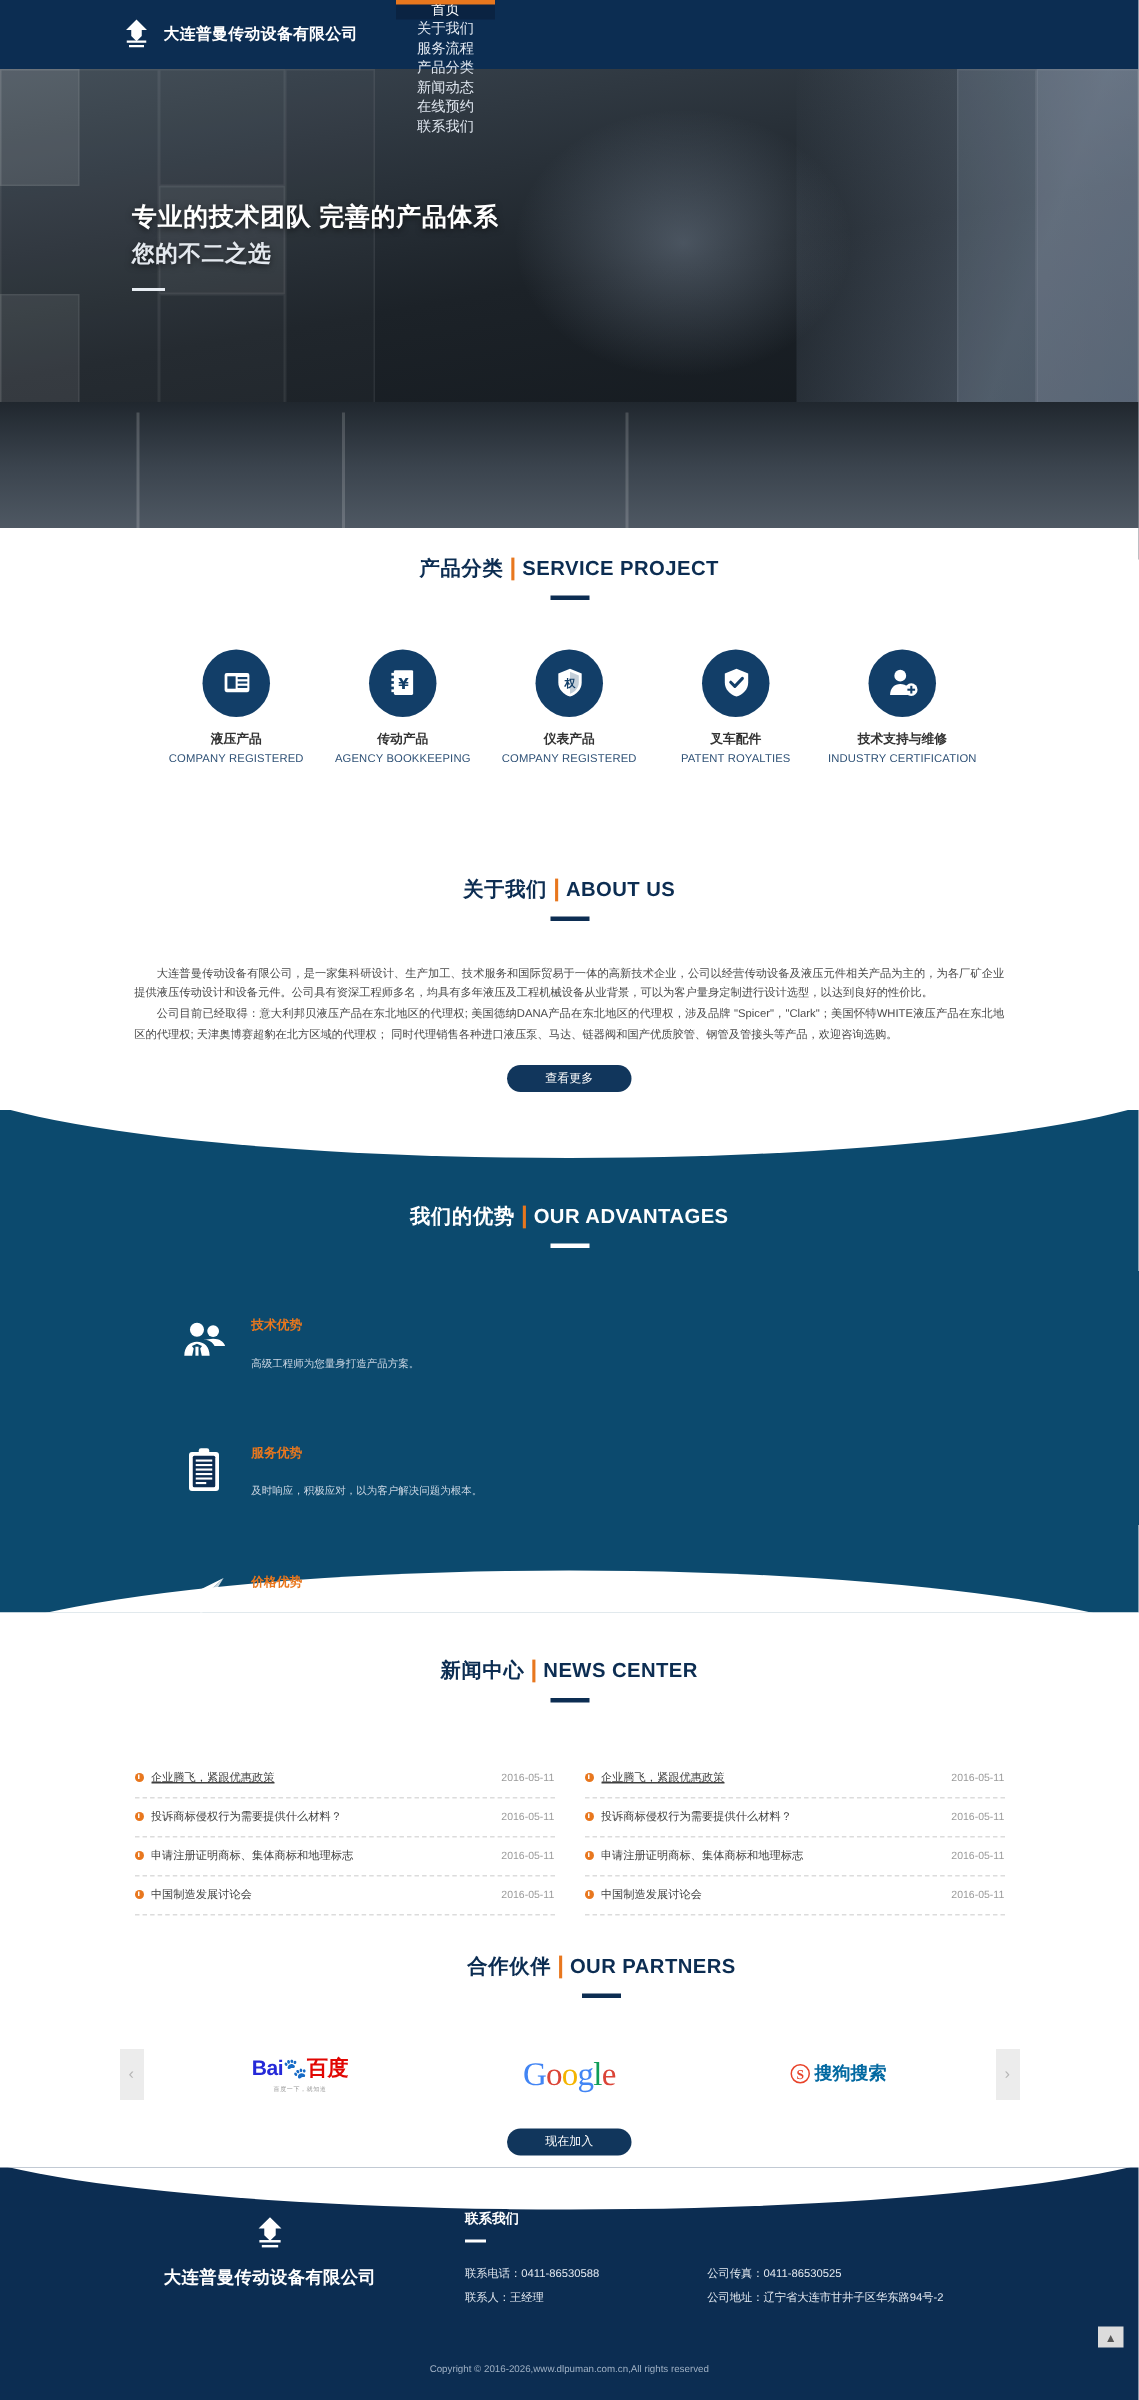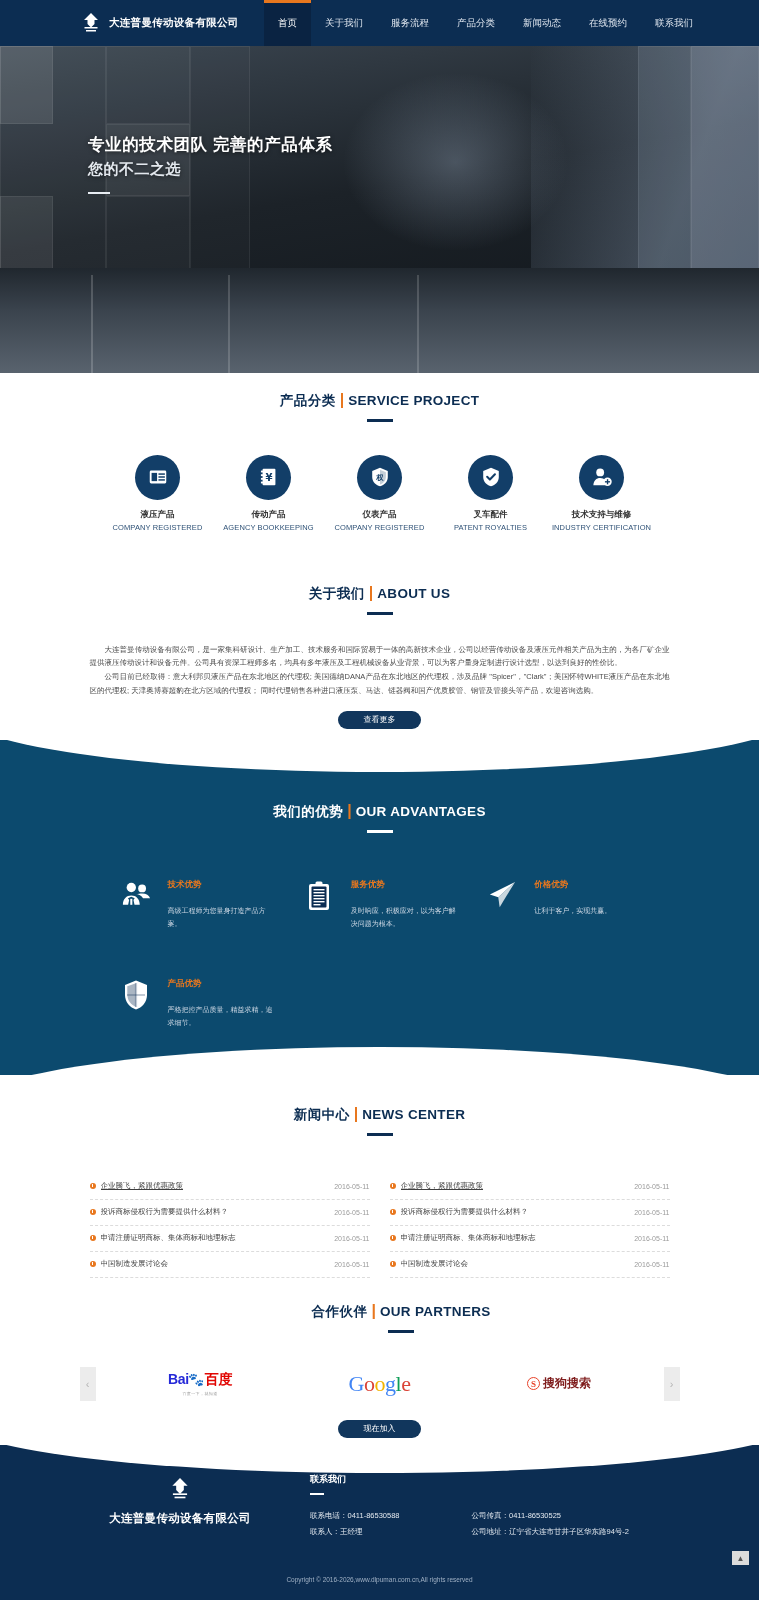"首页" .nav { flex-direction: none -> column }
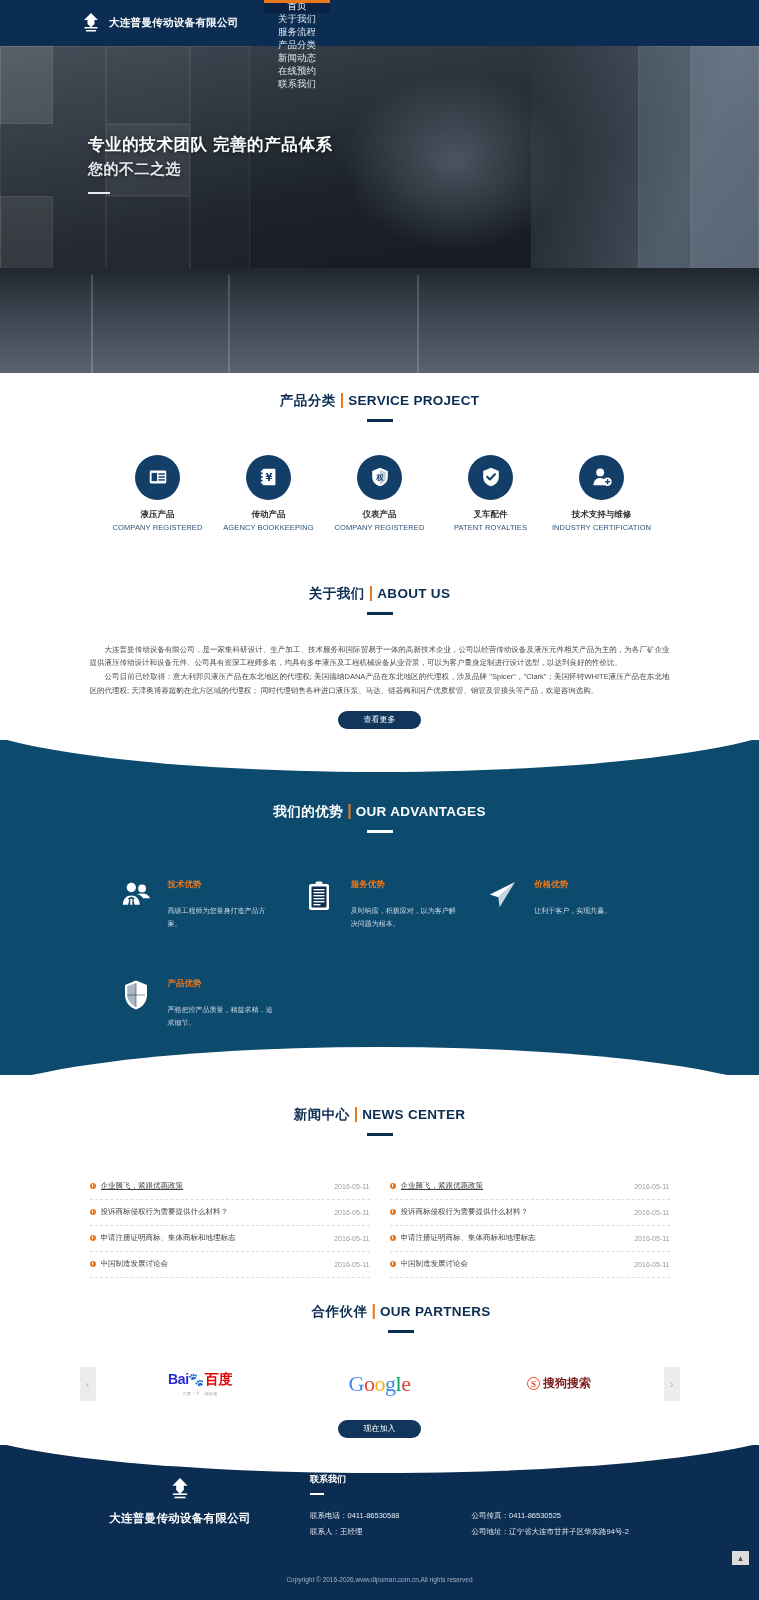"产品分类 | SERVICE PROJECT" .services { top: 373px -> 352px }
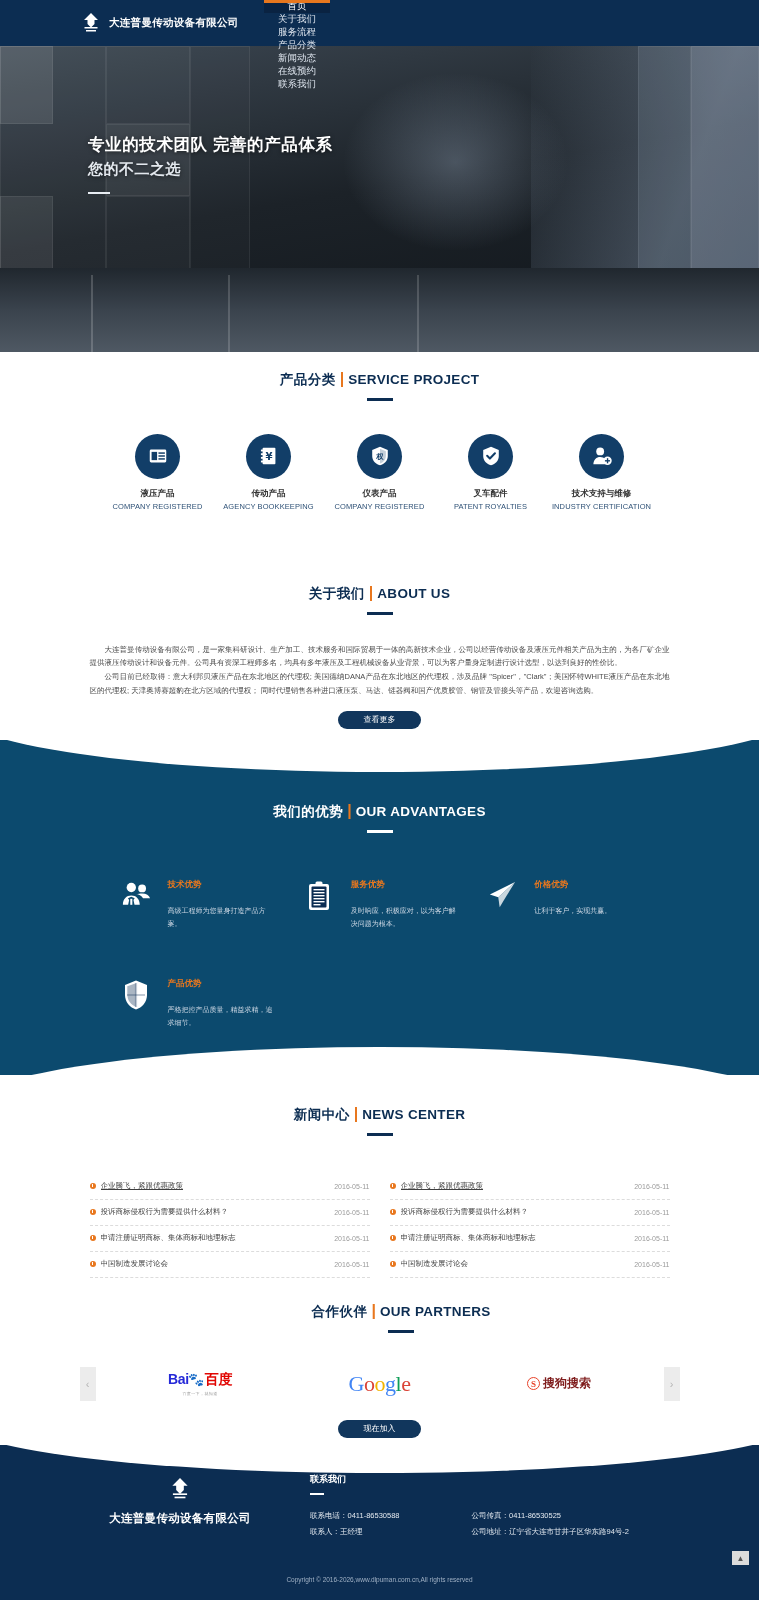"技术优势" .adv-grid { grid-template-columns: 1fr 1fr 1fr -> 1fr }
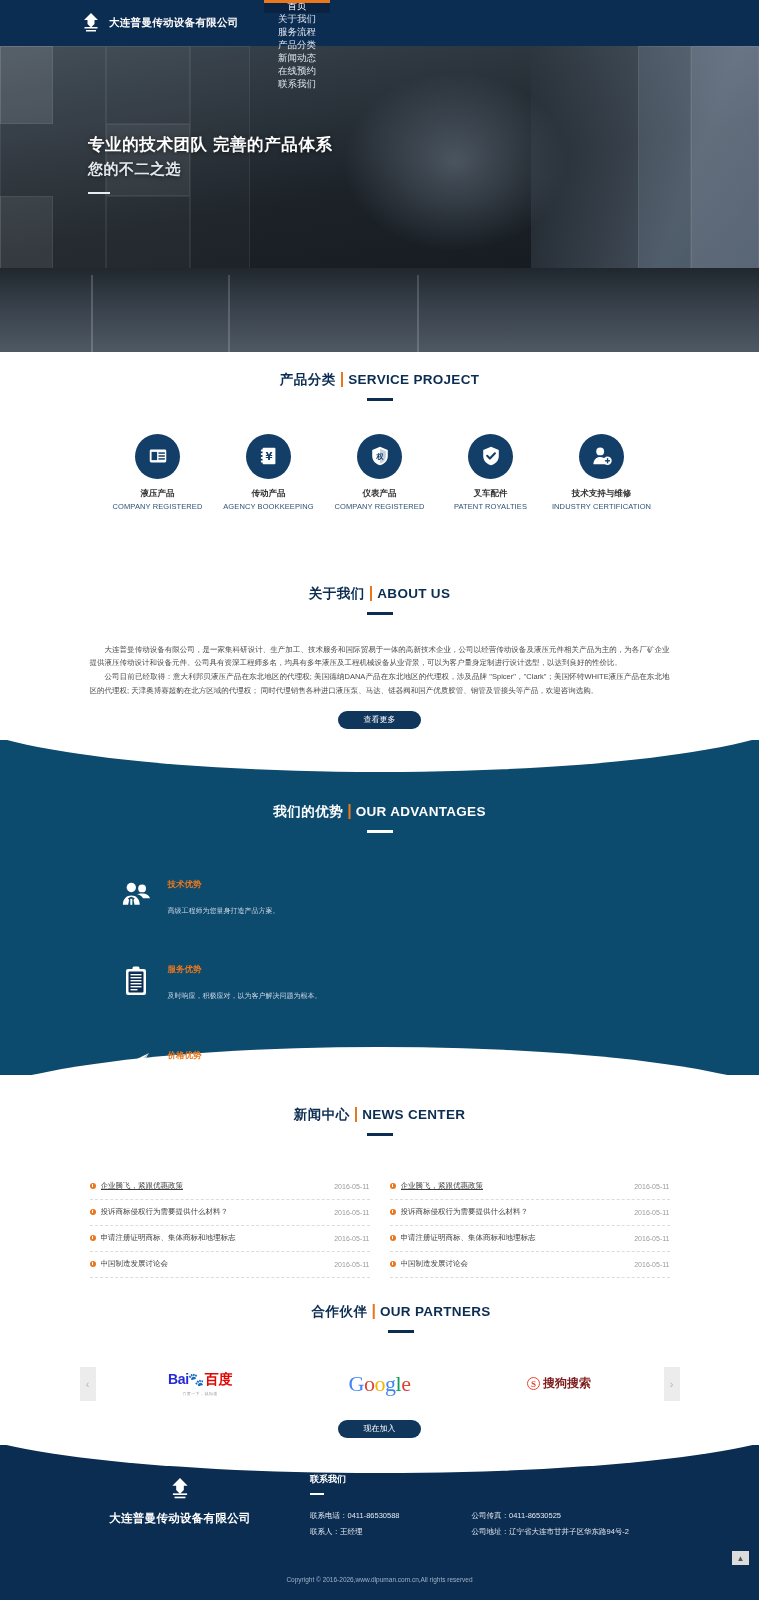"搜狗搜索" .sogou-text { color: #7f1d1d -> #0369a1 }
